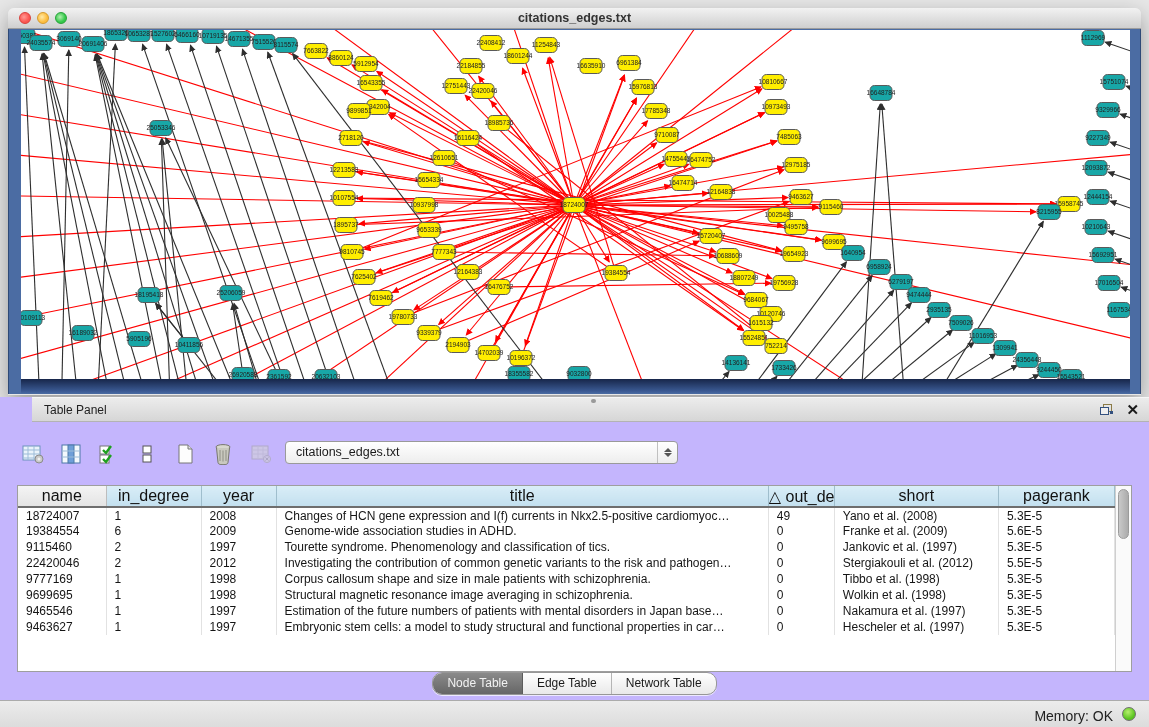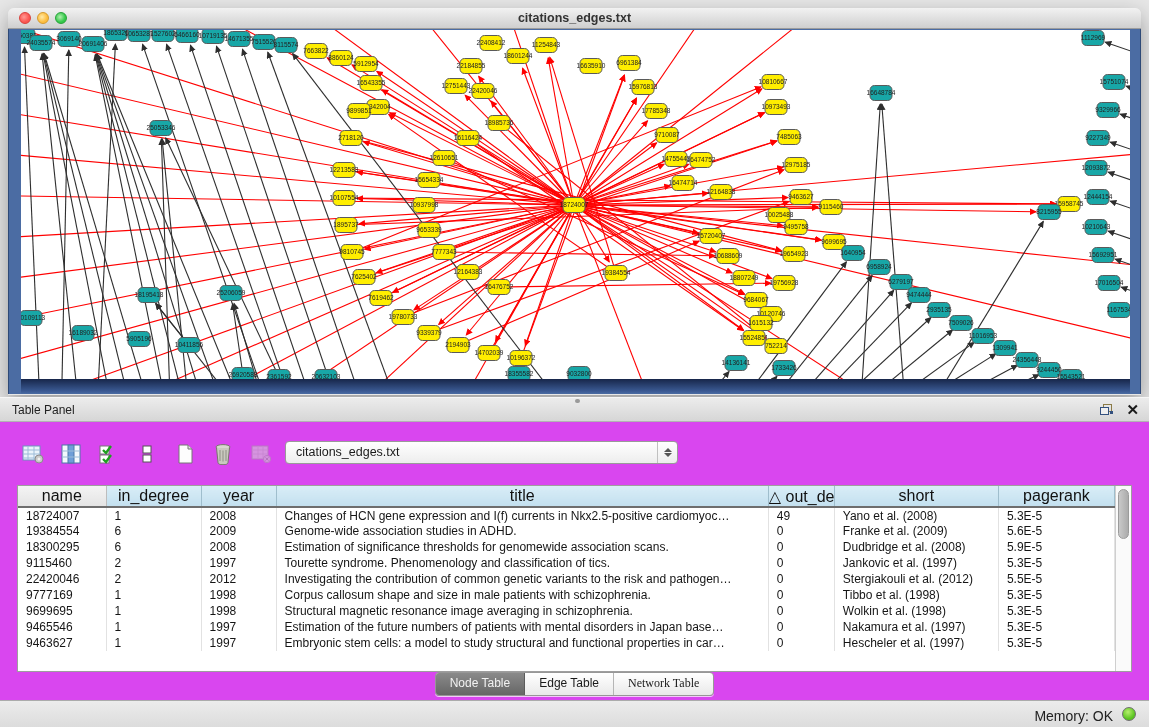"Table Panel" .table-panel { background: #d946ef -> #c4b5fd; padding-left: none -> 32px }
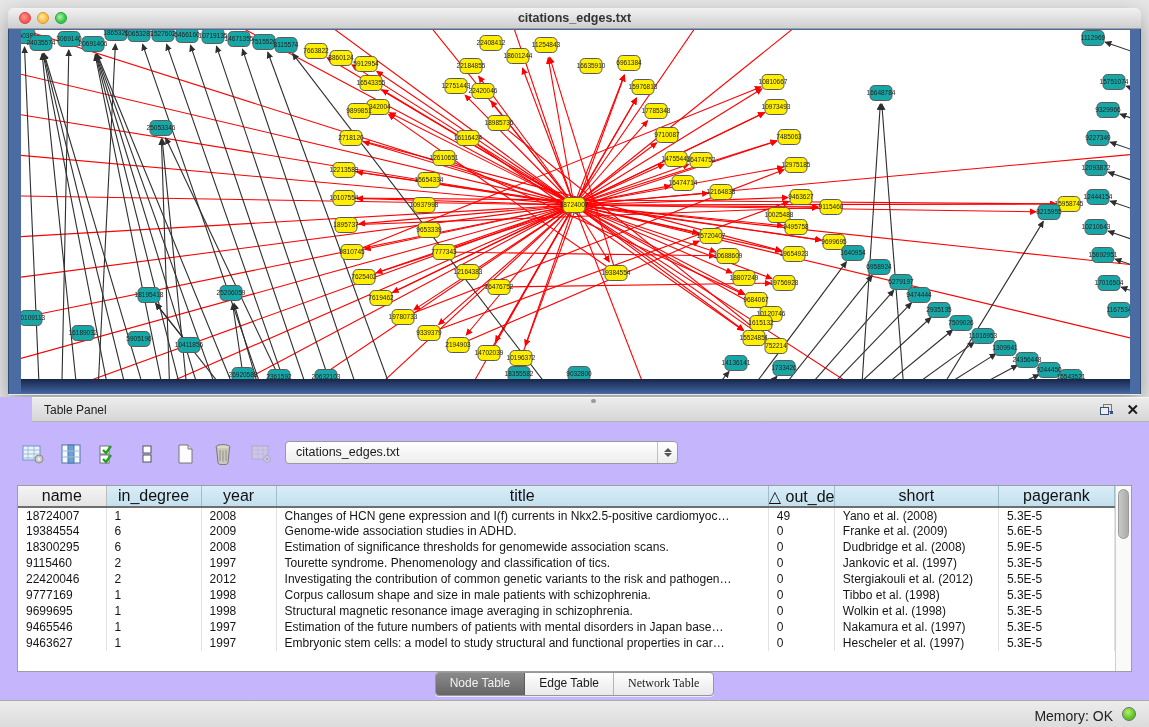"18300295" tr { html: <tr> <td>18300295</td> <td>6</td> <td>2008</td> <td>Estimation of significance thresholds for genomewide association scans.</td> <td>0</td> <td>Dudbridge et al. (2008)</td> <td>5.9E-5</td> </tr> -> none }
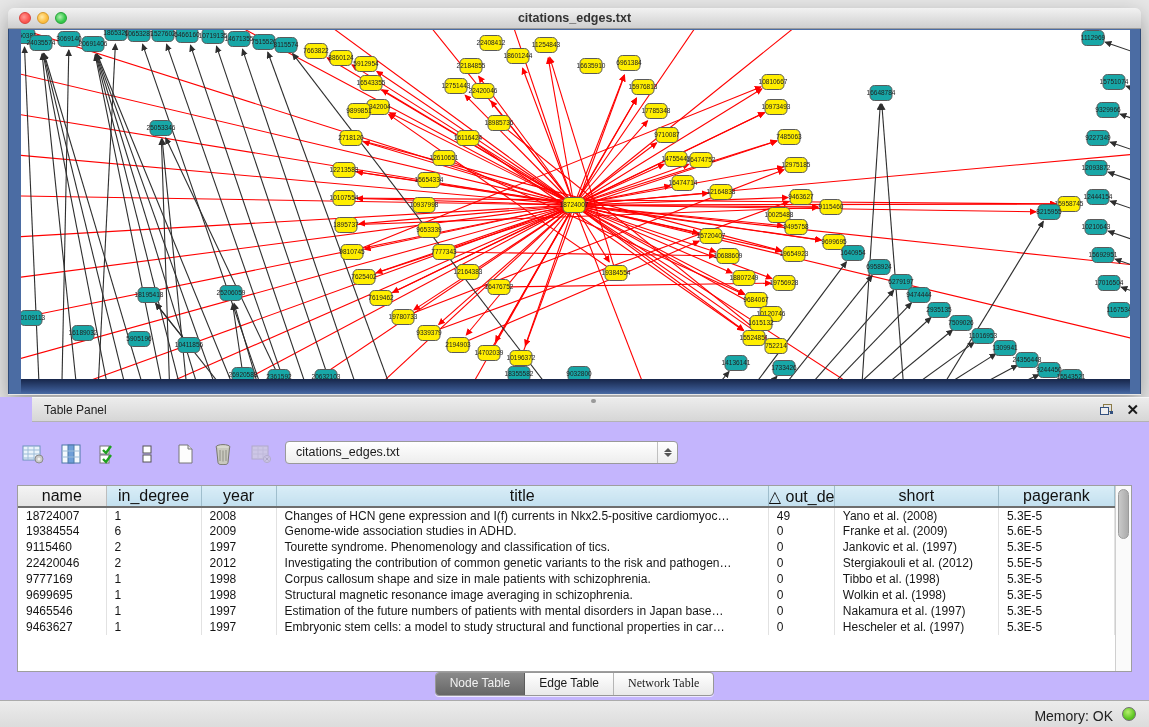"Node Table" .seg-control { border-radius: 4px -> 10px }
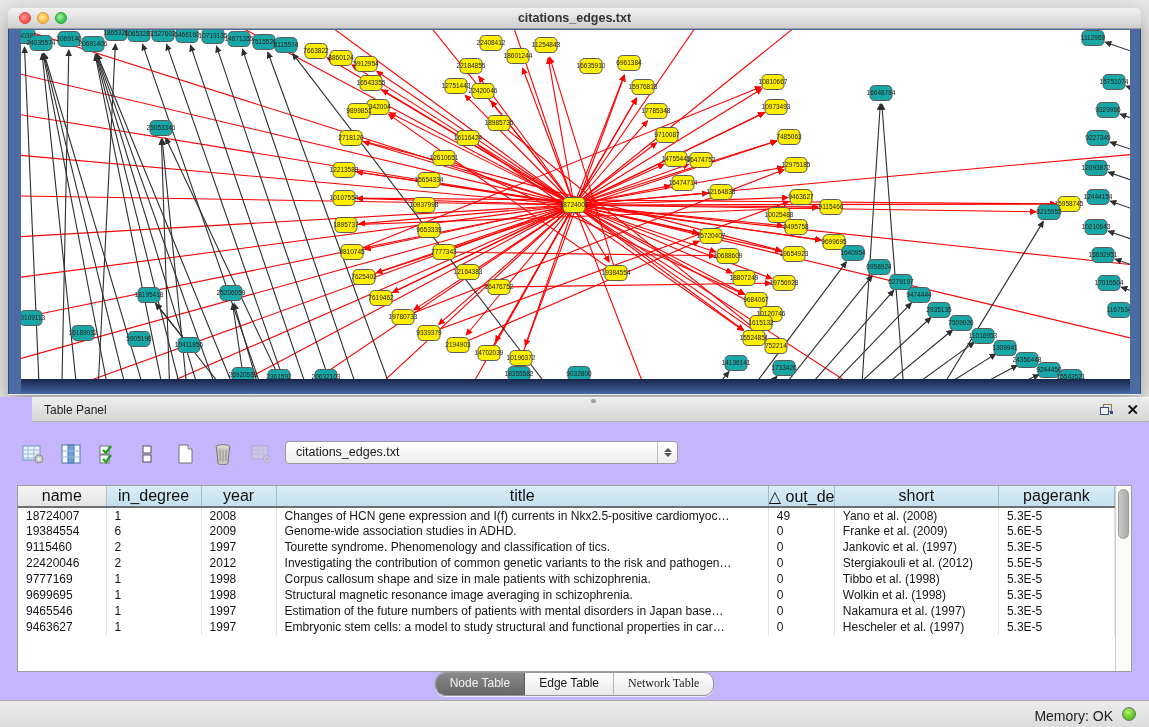"Network Table" .seg:last-child { font-family: Liberation Serif, serif -> none }
